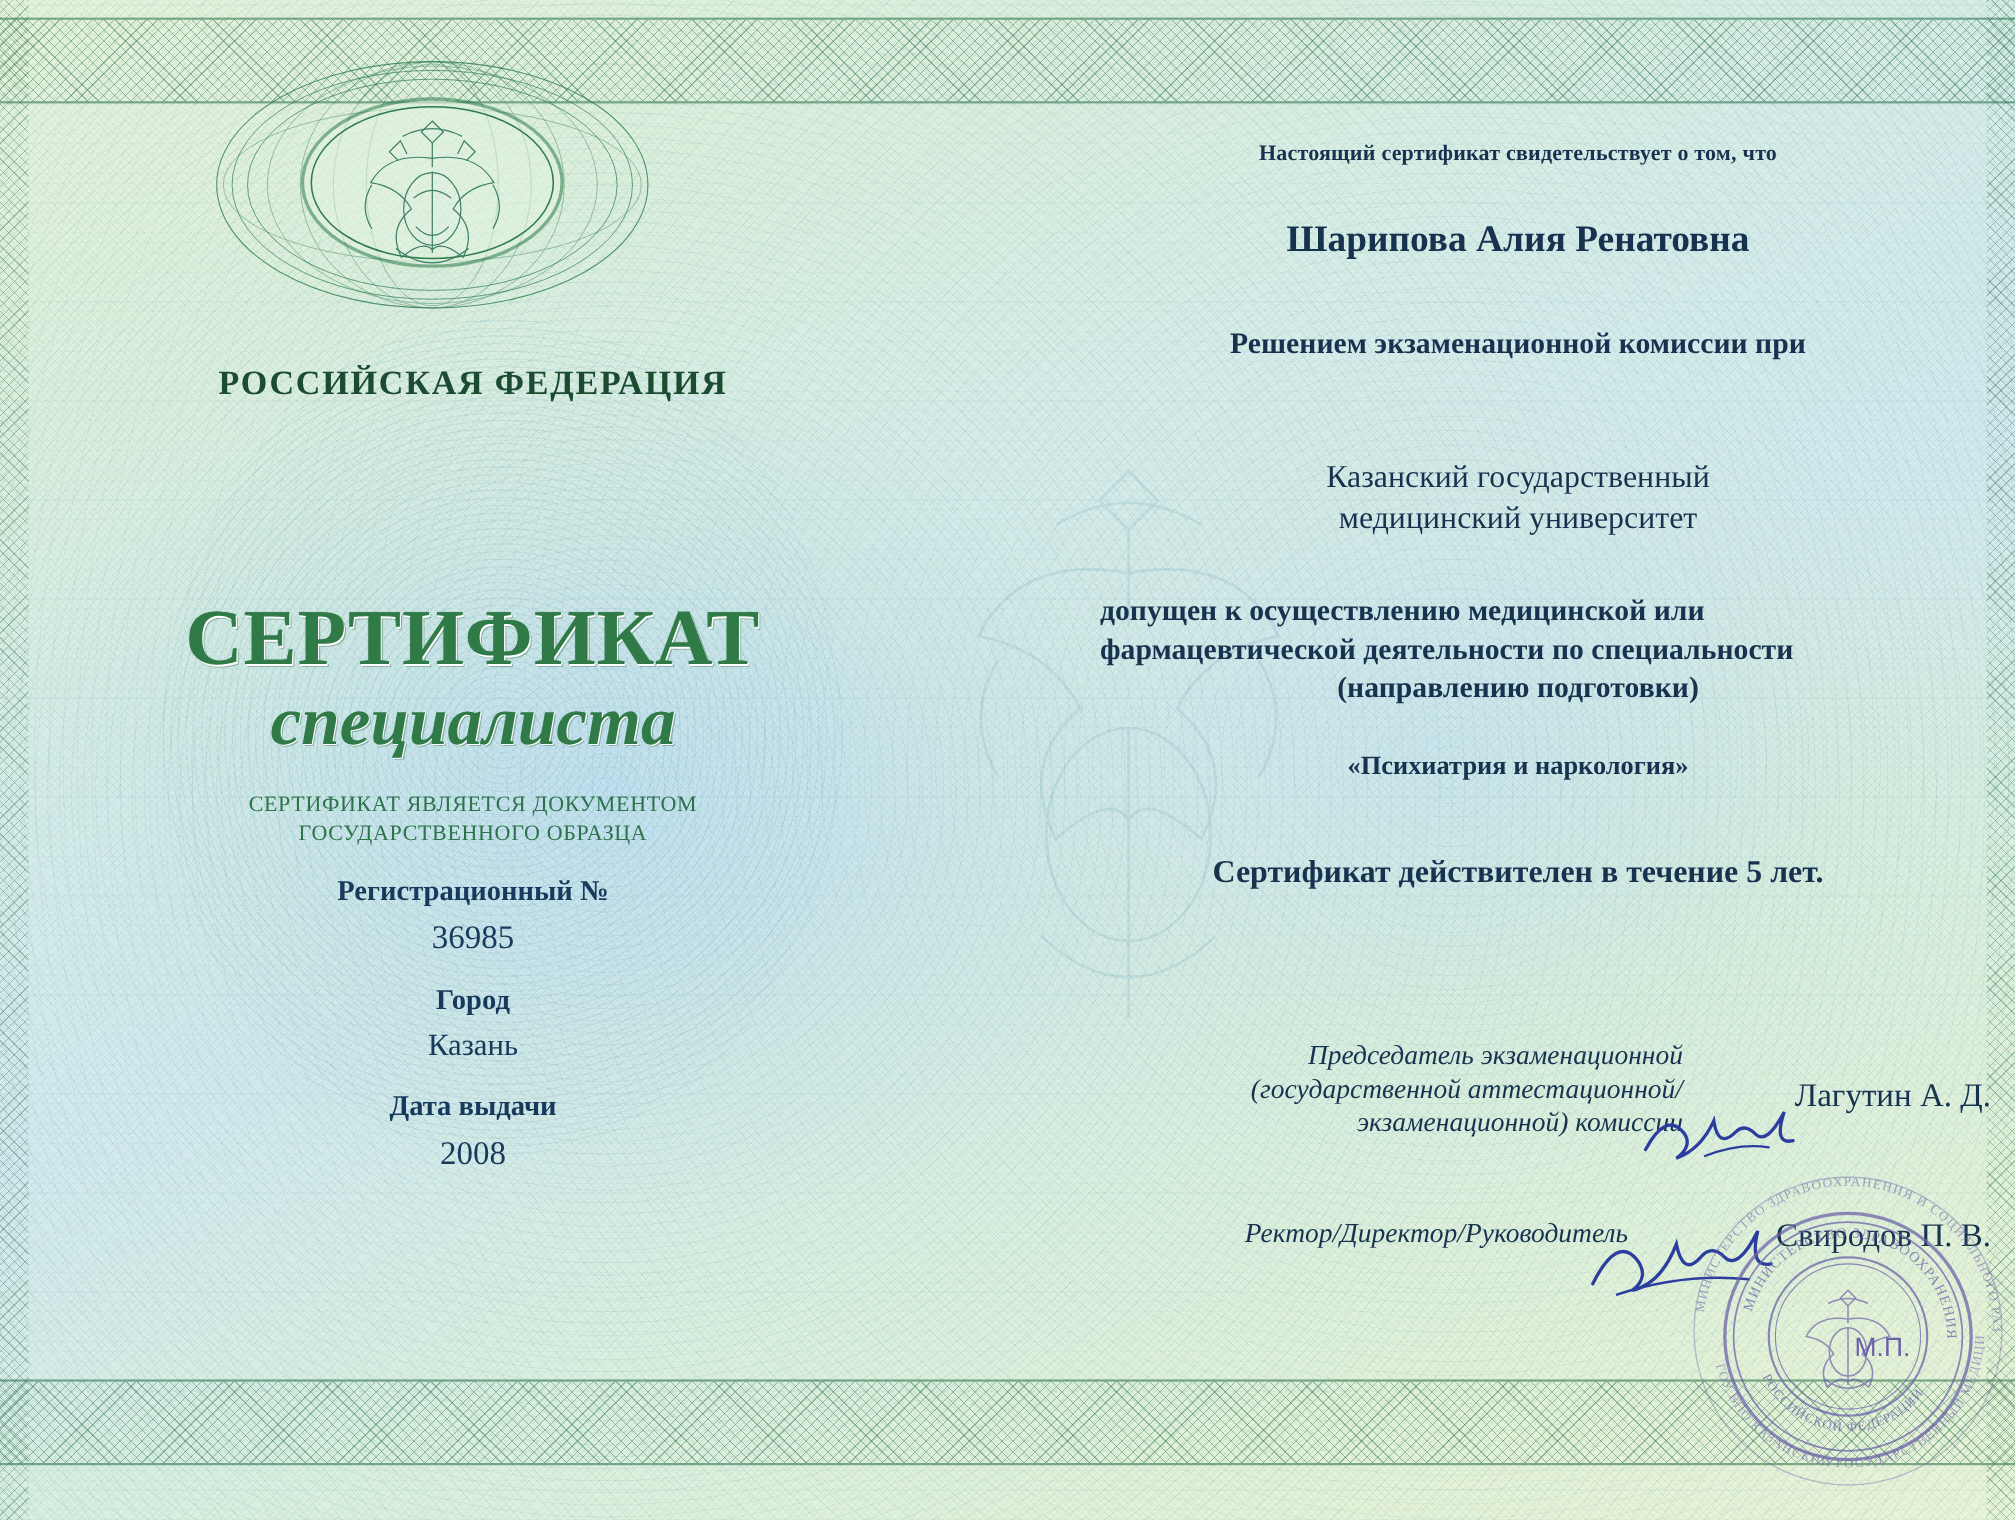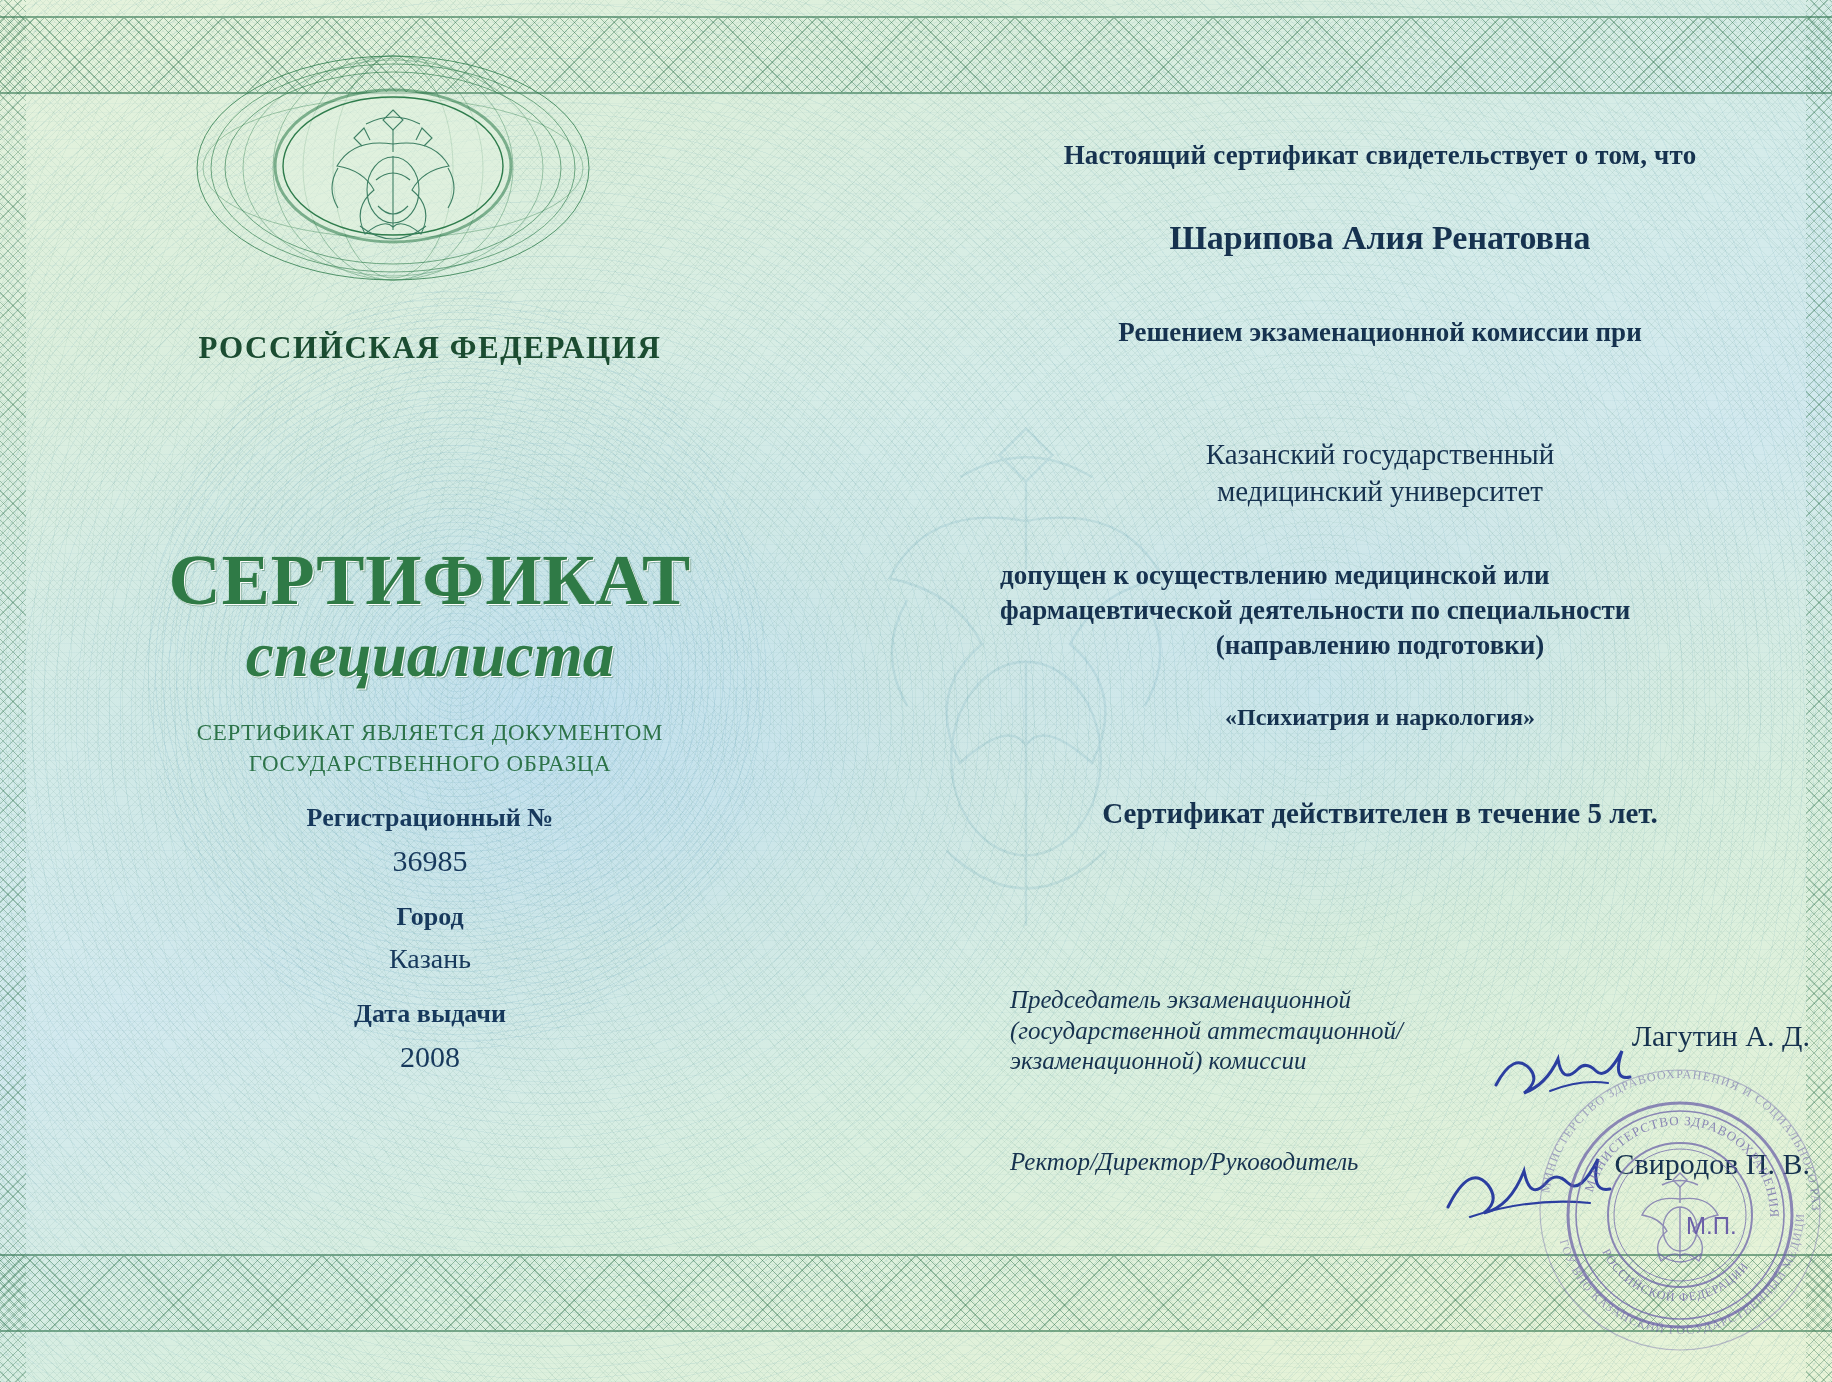"Настоящий сертификат свидетельствует о" .r-head { font-size: 27px -> 20px; margin-top: 12px -> none }
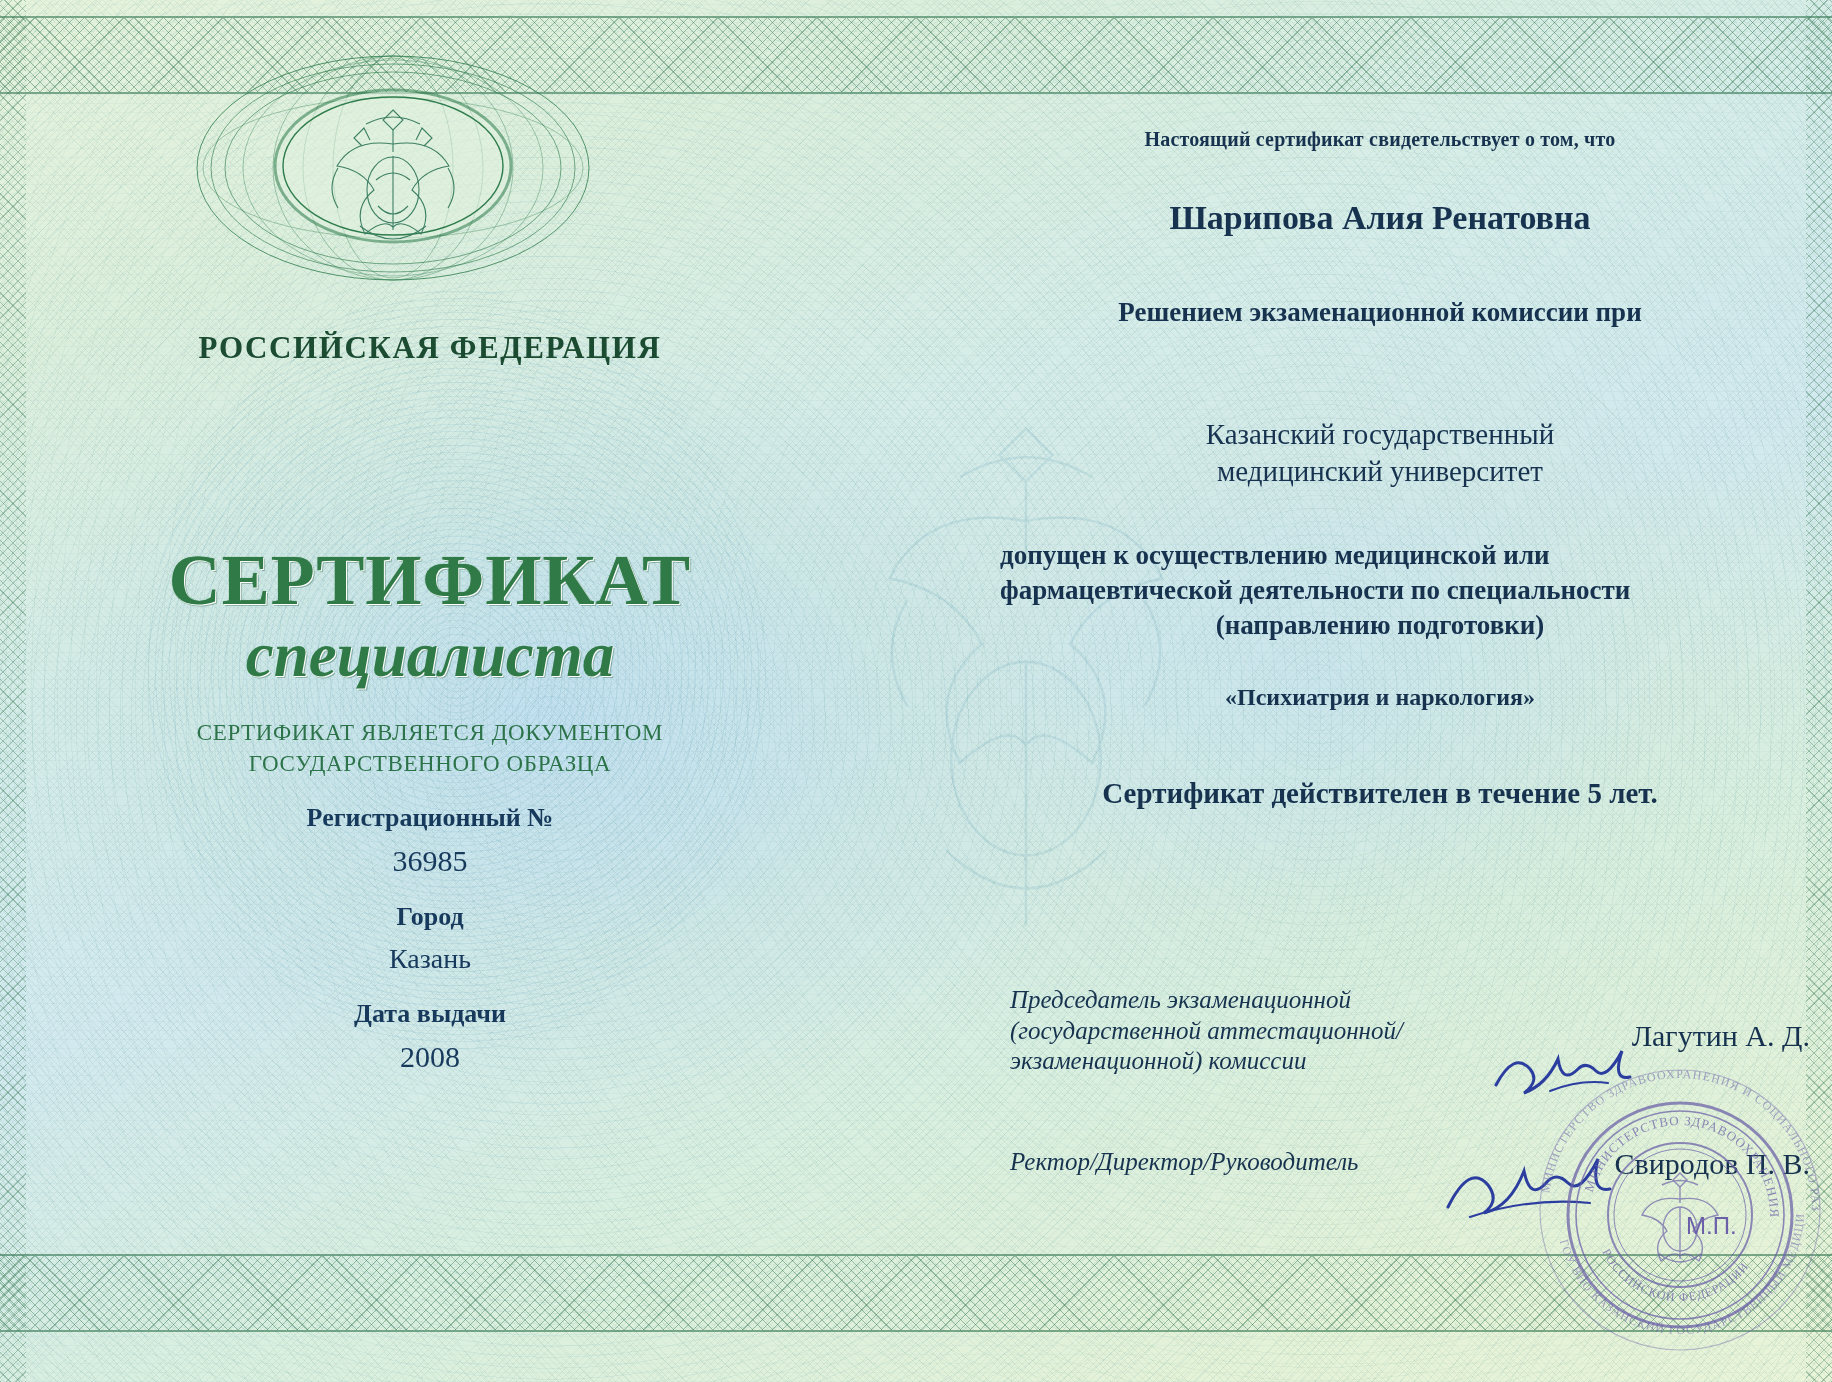"СЕРТИФИКАТ ЯВЛЯЕТСЯ ДОКУМЕНТОМ" .gos-line { font-size: 23px -> 20px }
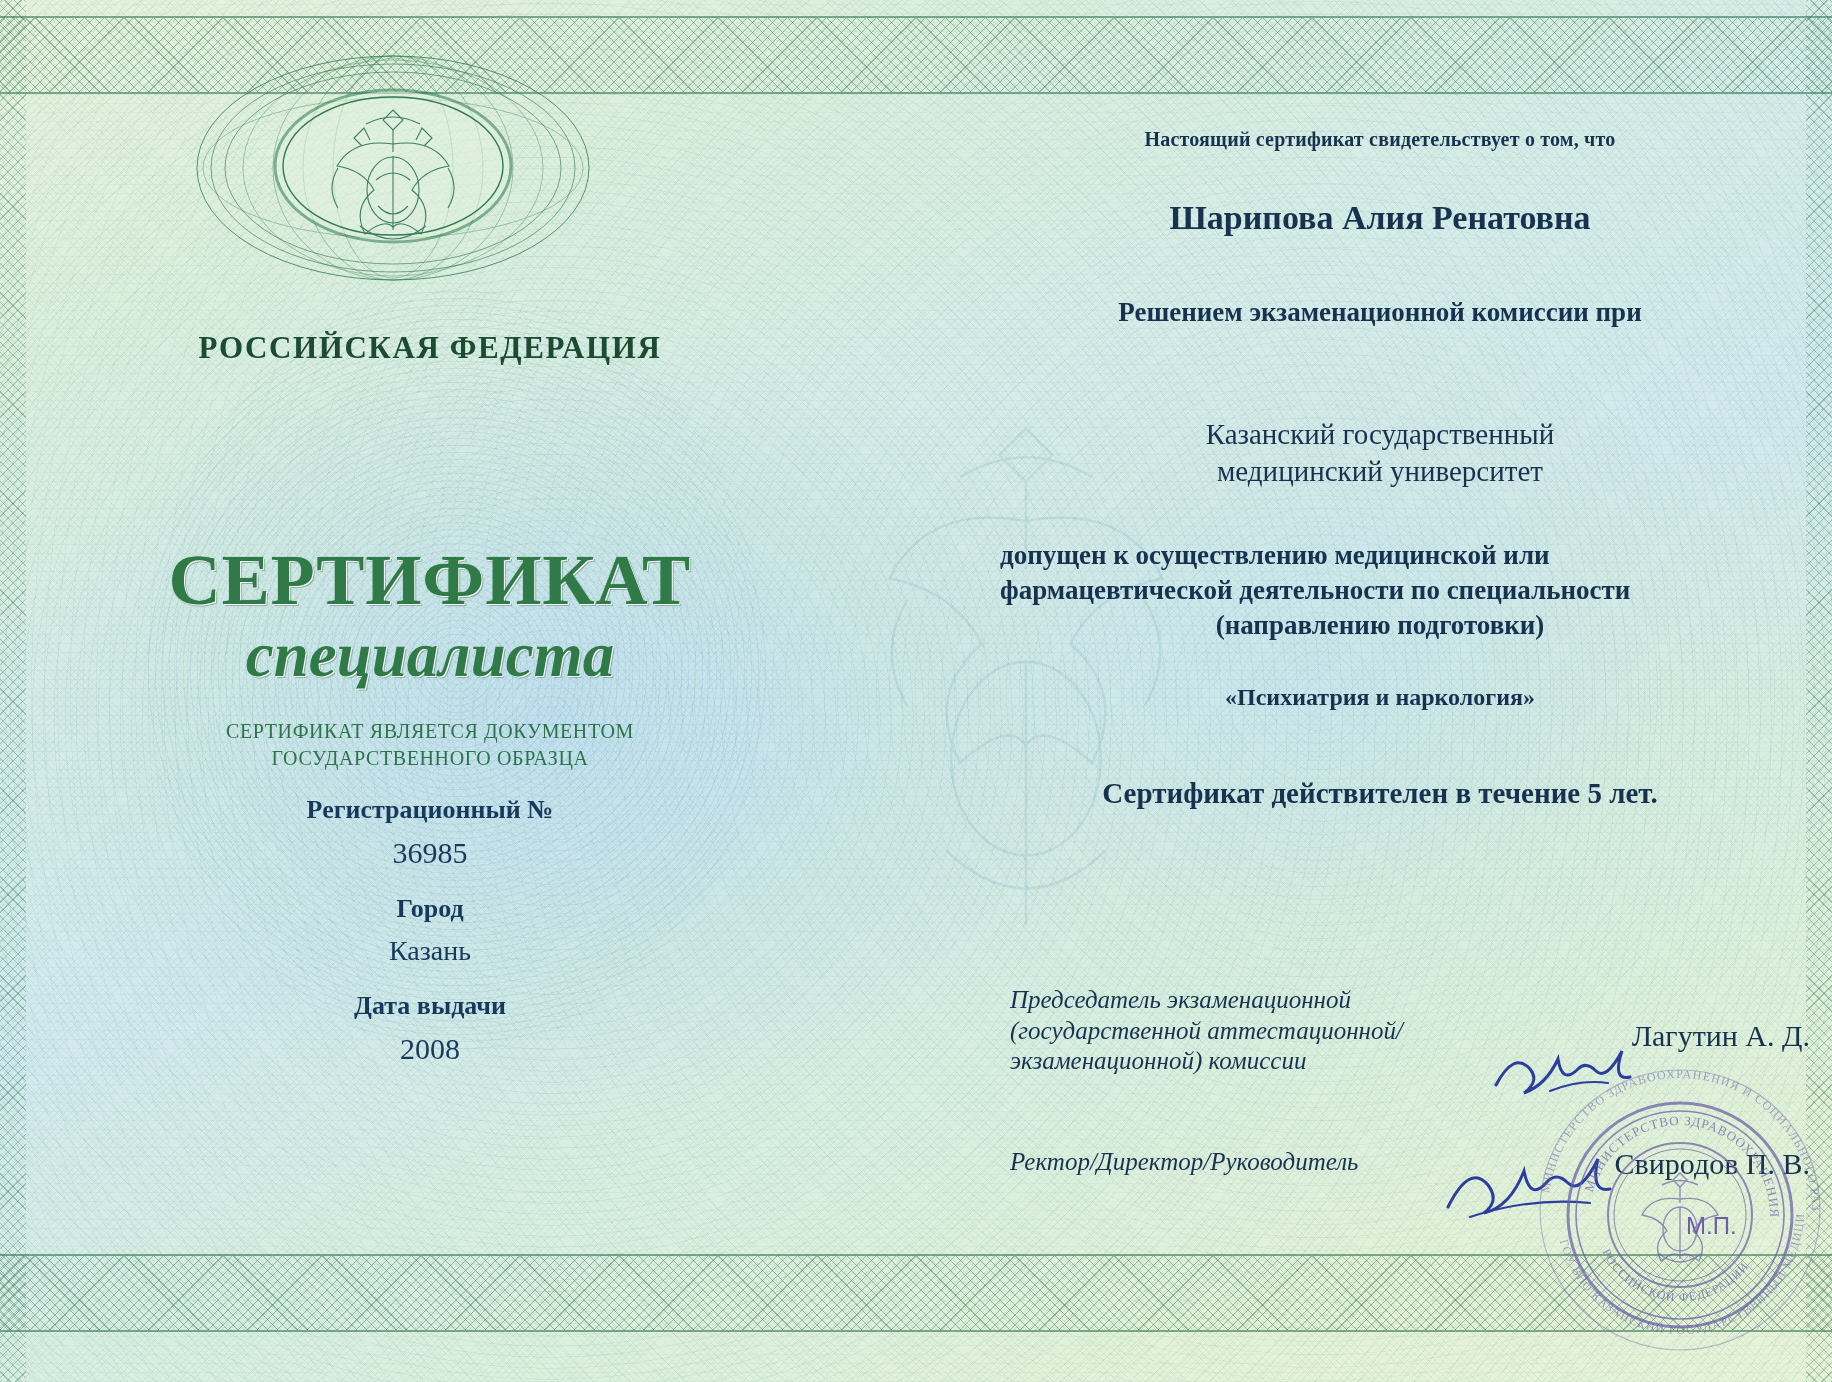"Председатель экзаменационной" .sig-block { text-align: none -> right; top: 985px -> 945px }
